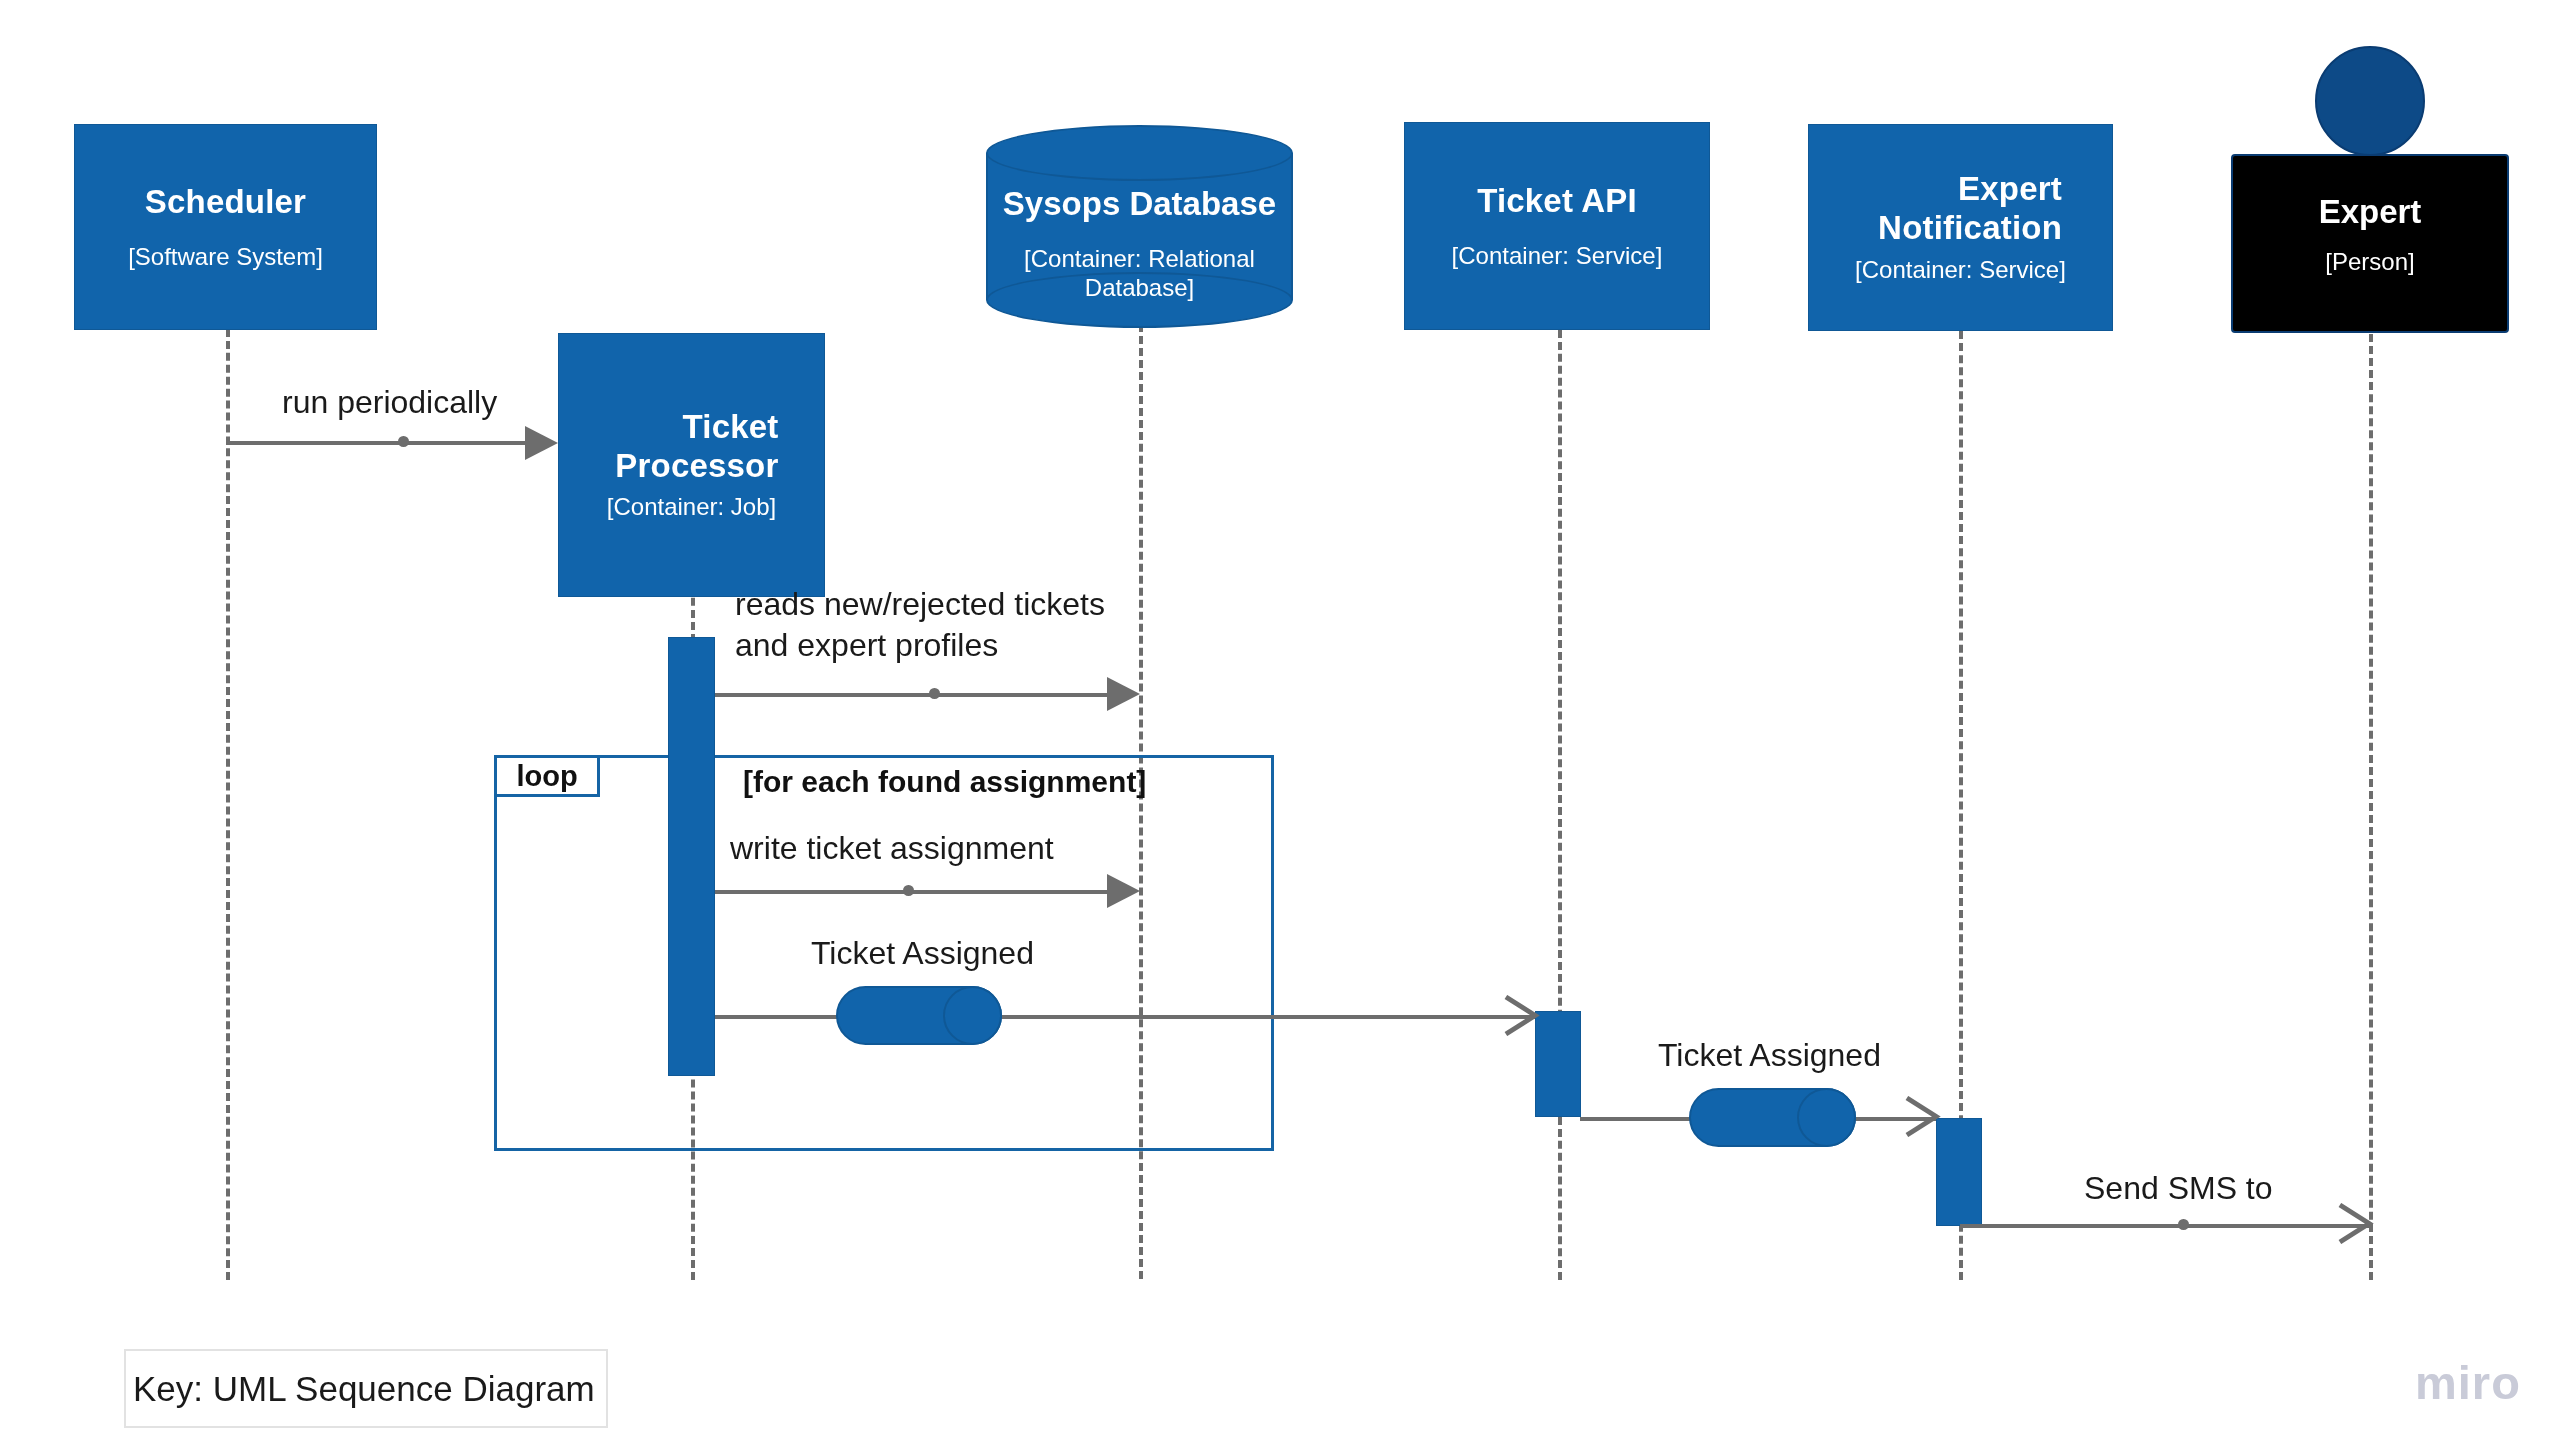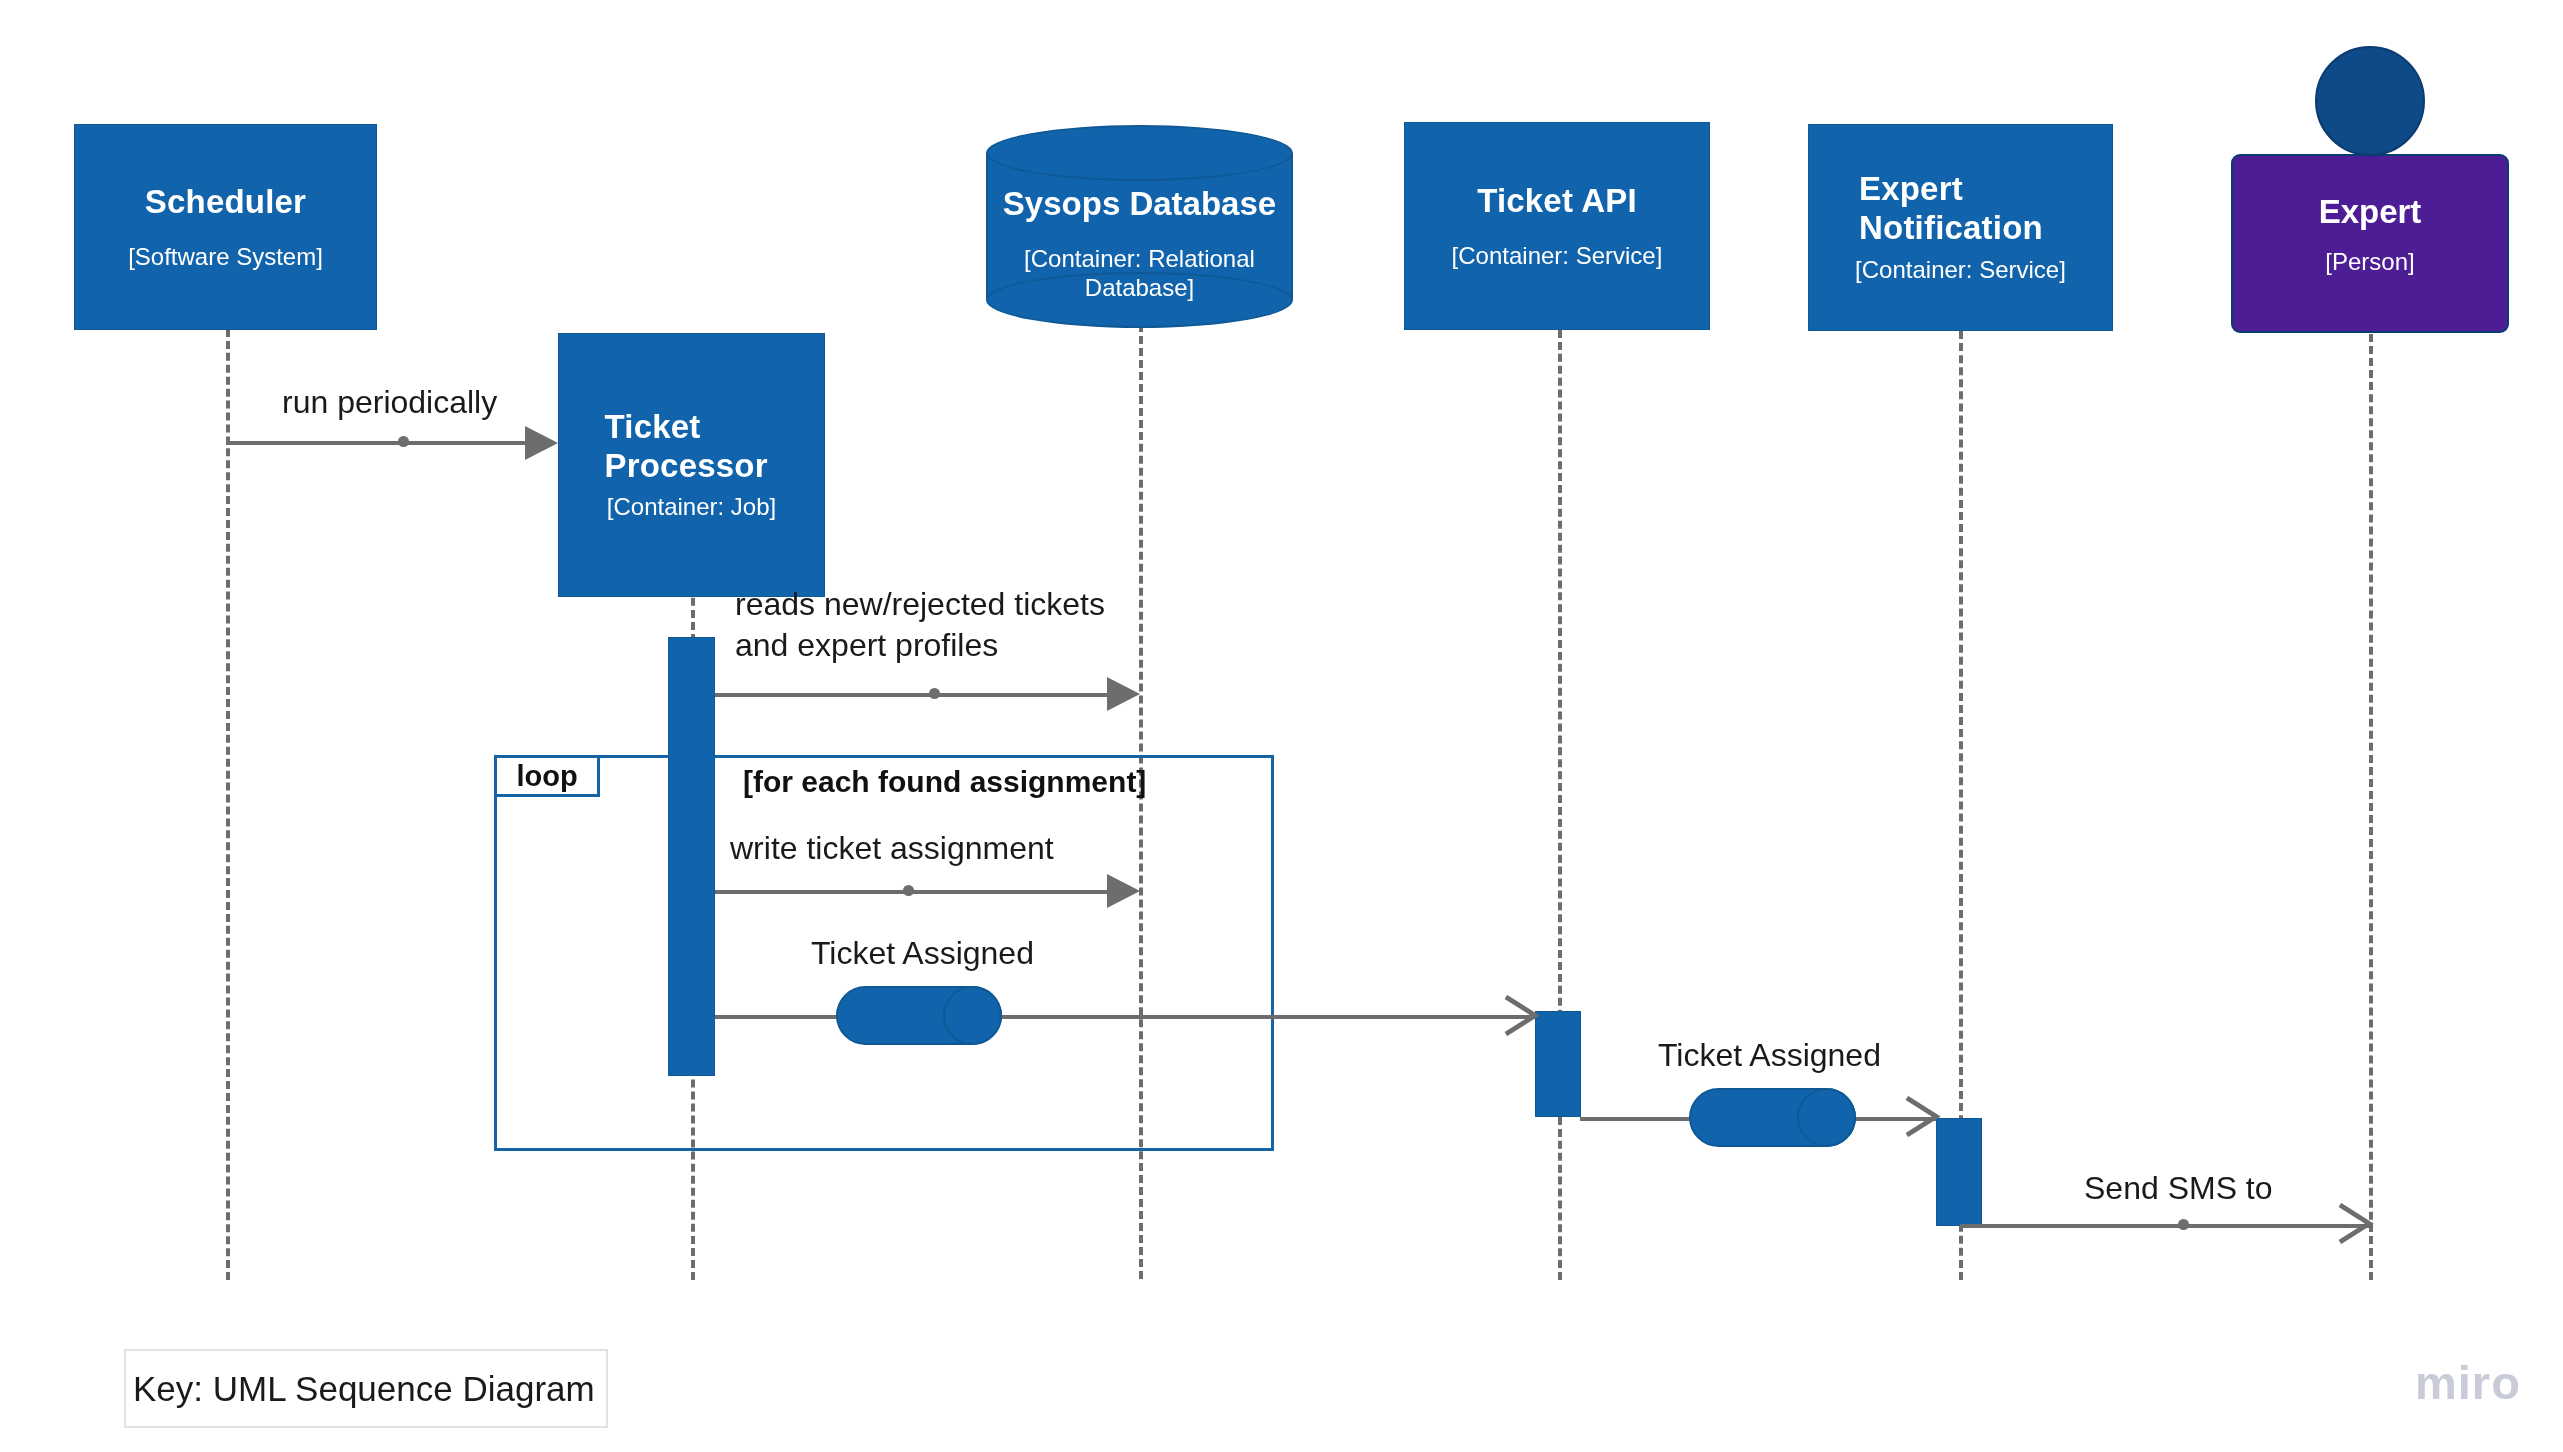"Scheduler" .participant { text-align: left -> right }
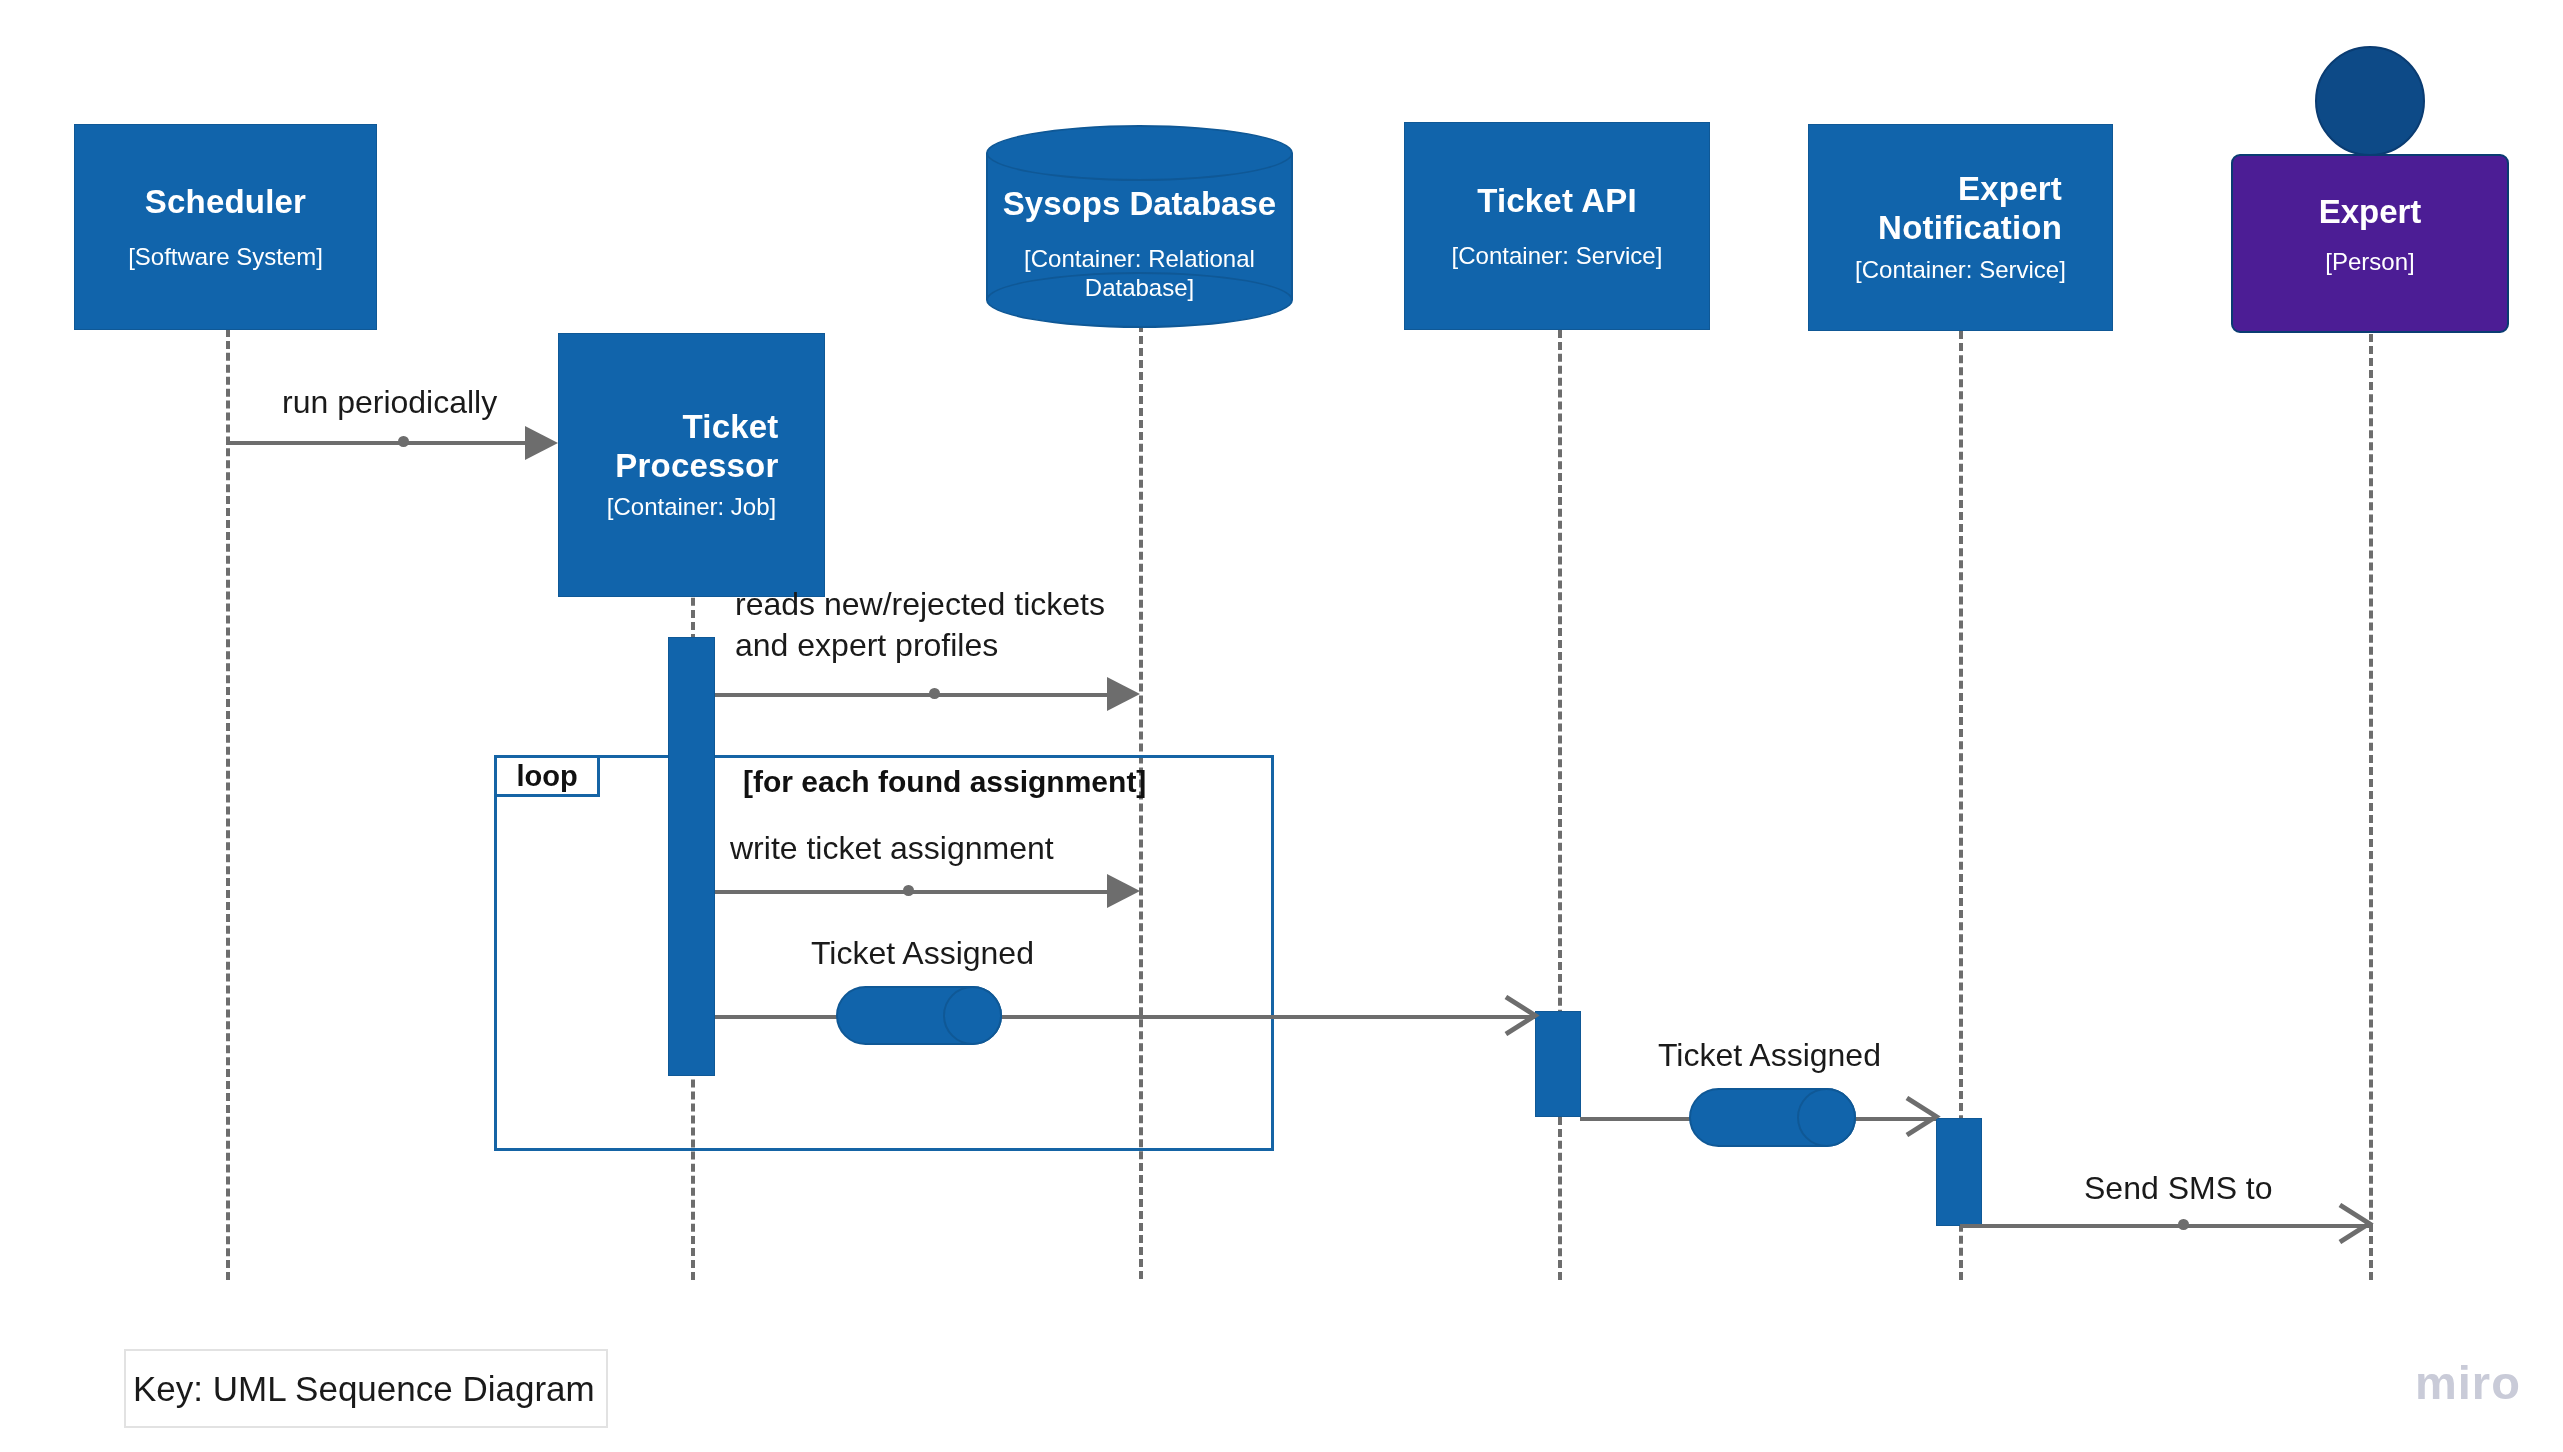"Expert" .person .body { background: #4c1d95 -> #000000; border-radius: 9px -> 4px }
